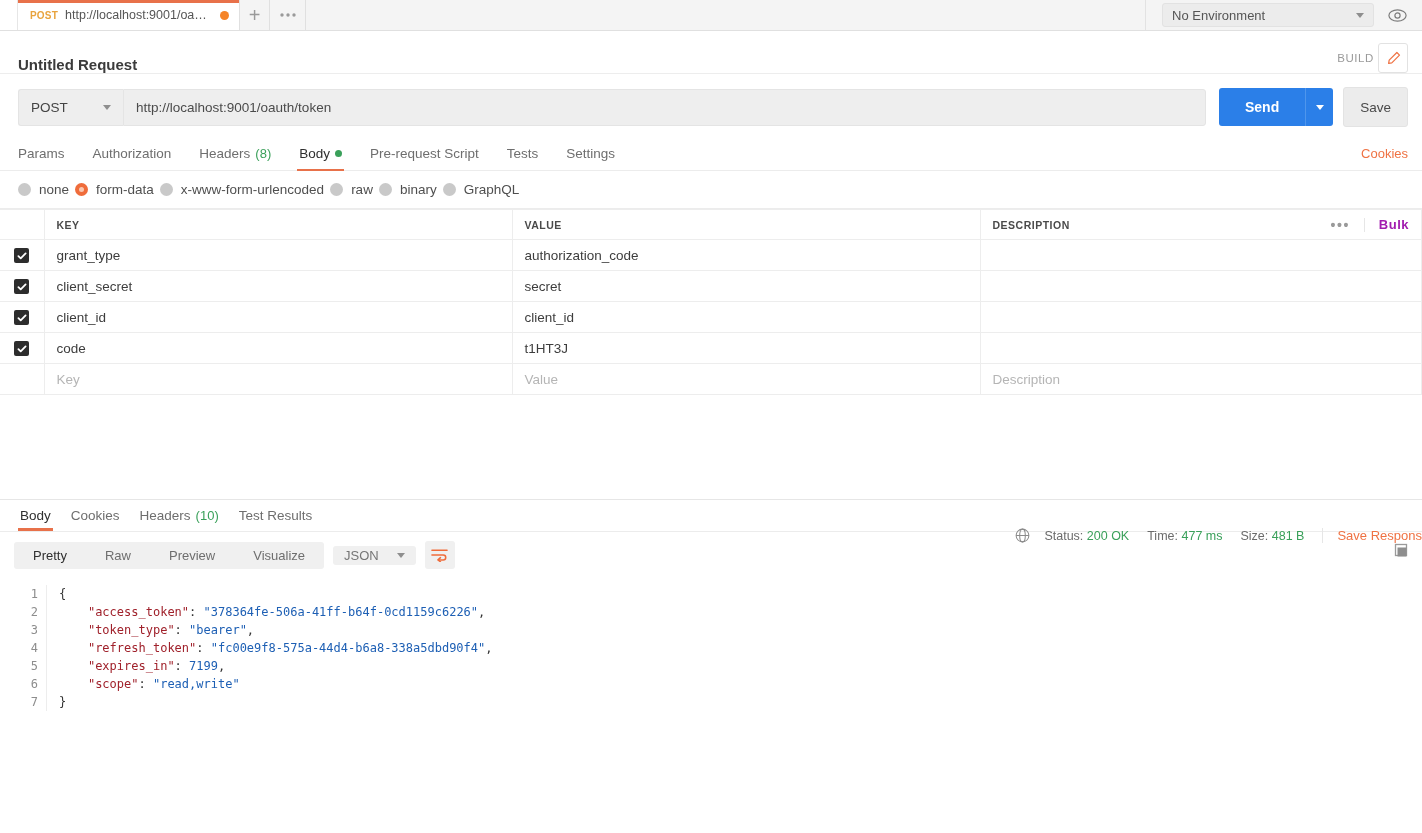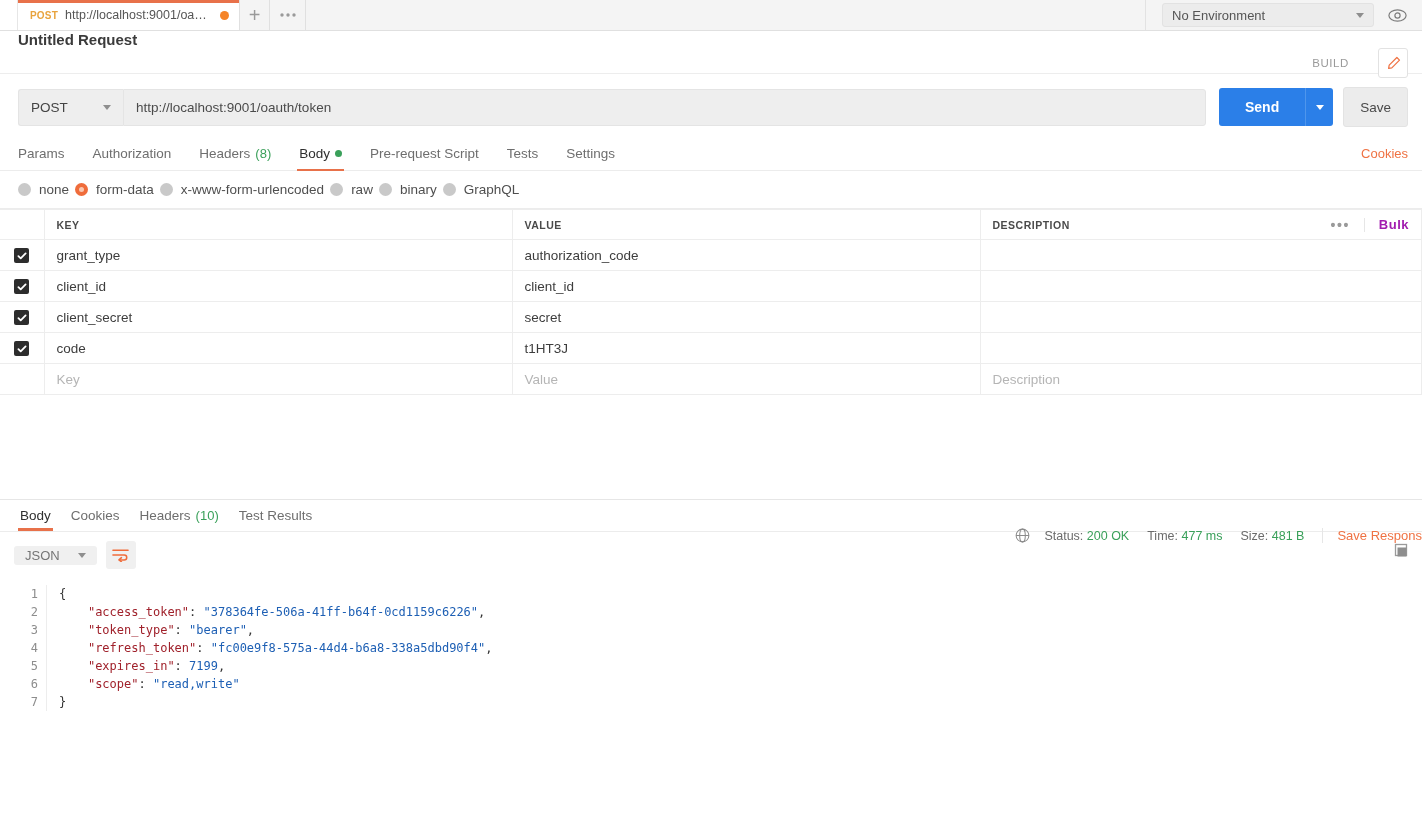"Untitled Request" .req-header { align-items: flex-start -> flex-end; flex-direction: column -> none }
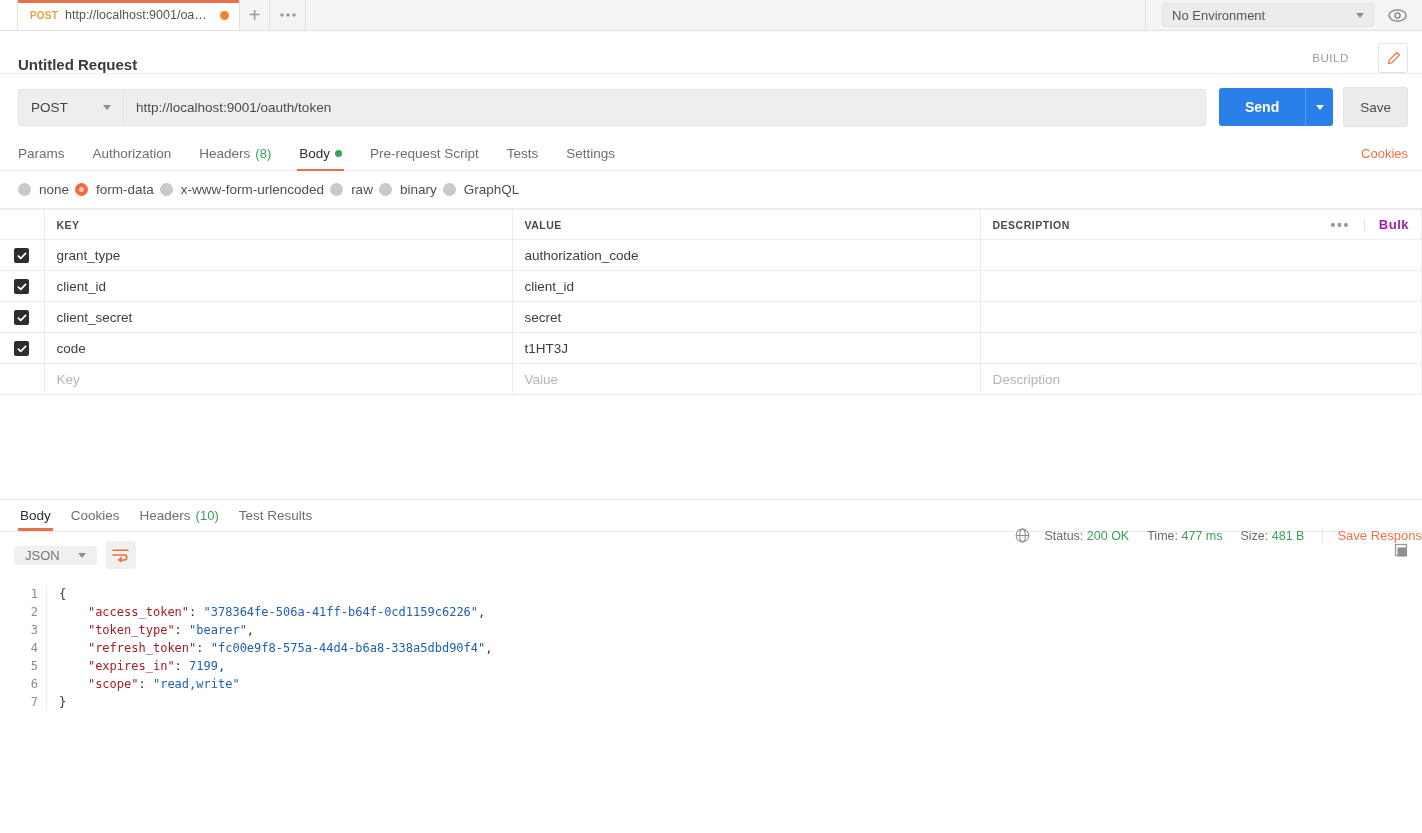"BUILD" .req-header-right { gap: 29px -> 4px }
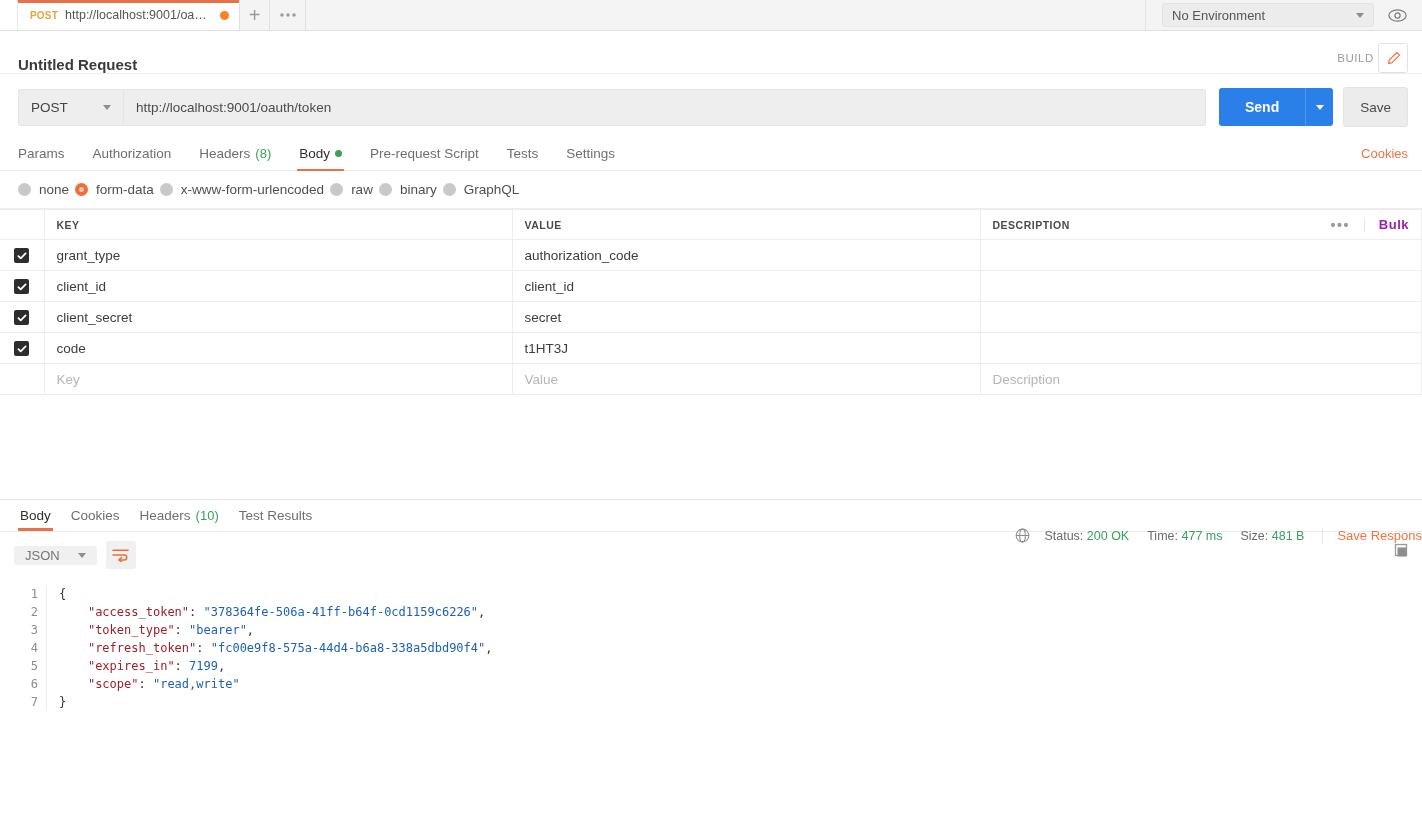"client_id" tr { order: before "client_secret" -> after "client_secret" }
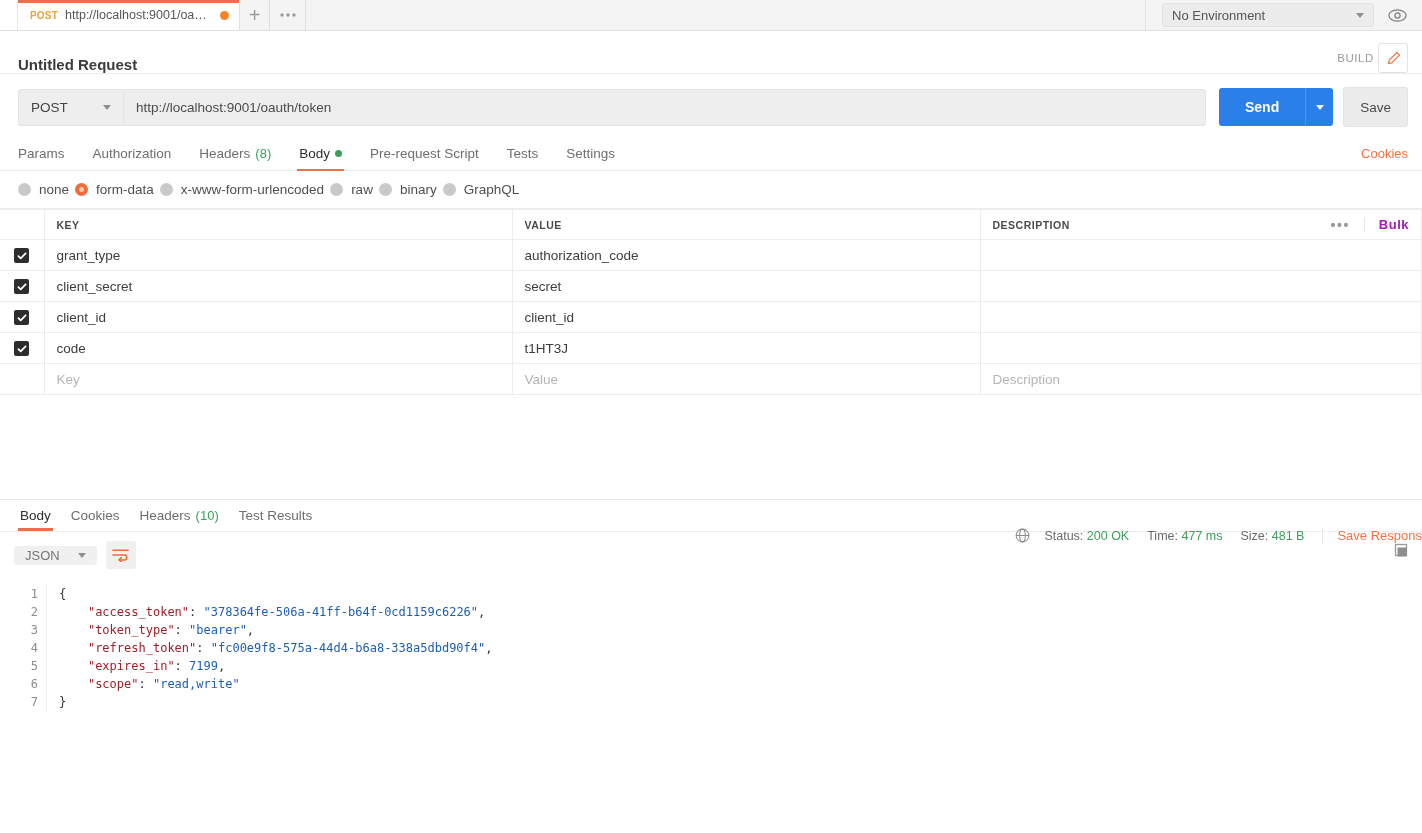"Pretty" div.seg { html: none -> <div> <div>Pretty</div> <div>Raw</div> <div>Preview</div> <div>Visualize</div> </div> }
